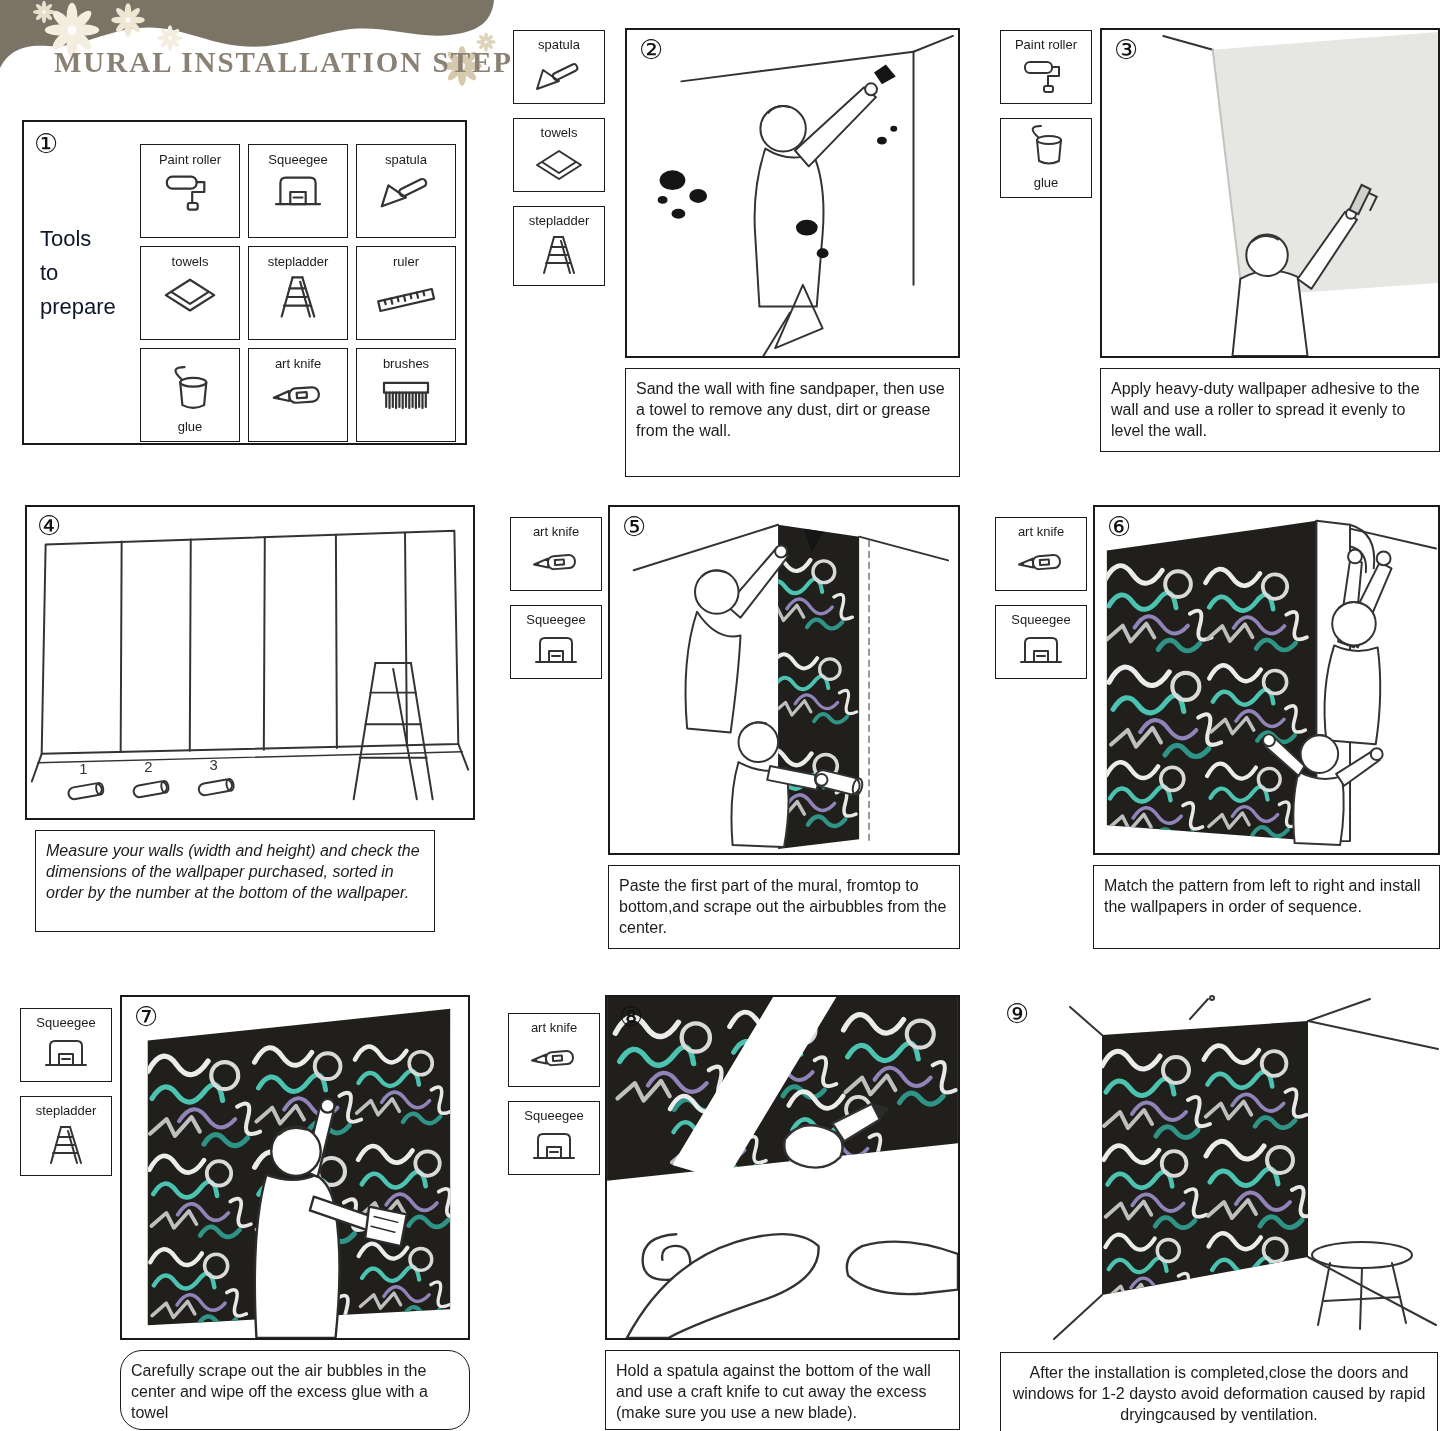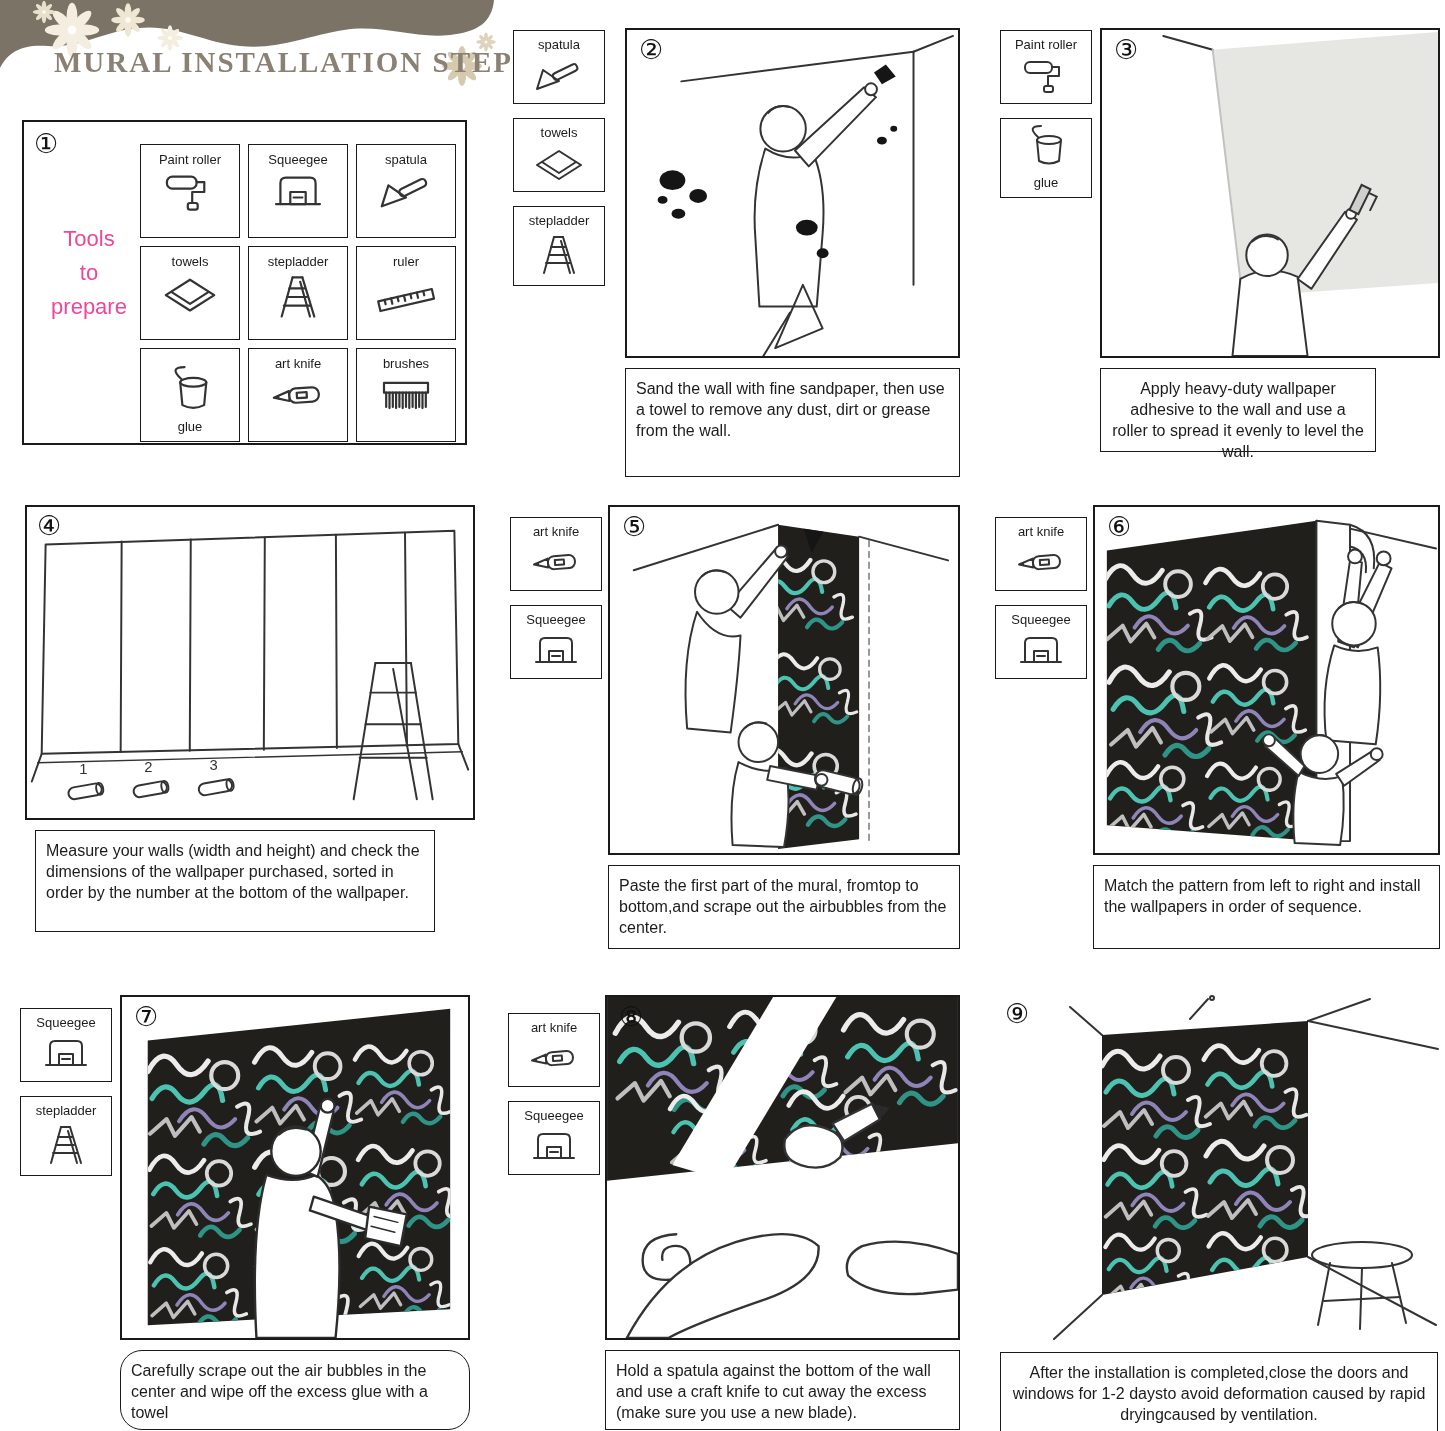"Tools" .tools-label { color: #ec4899 -> #0f172a; text-align: center -> left }
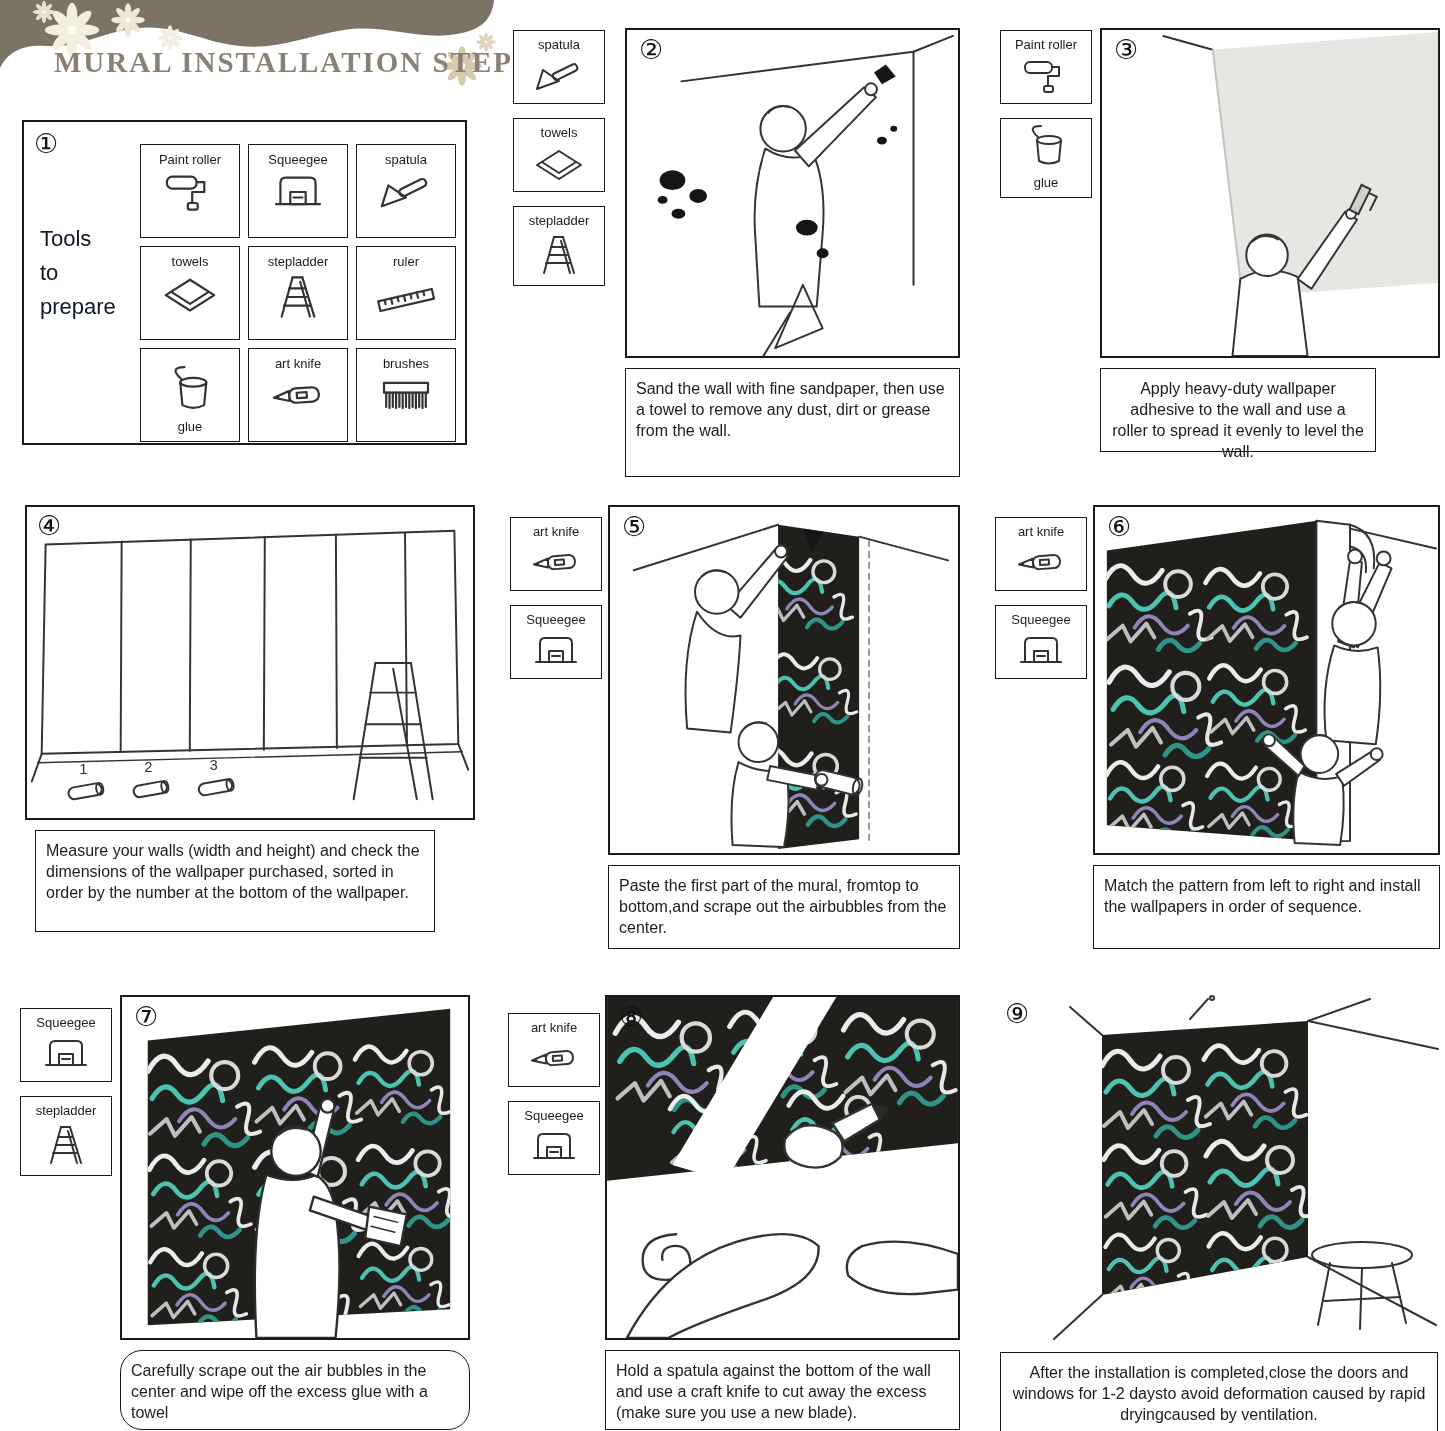"Apply heavy-duty wallpaper adhesive to" div.caption { text-align: center -> none; width: 276px -> 340px }
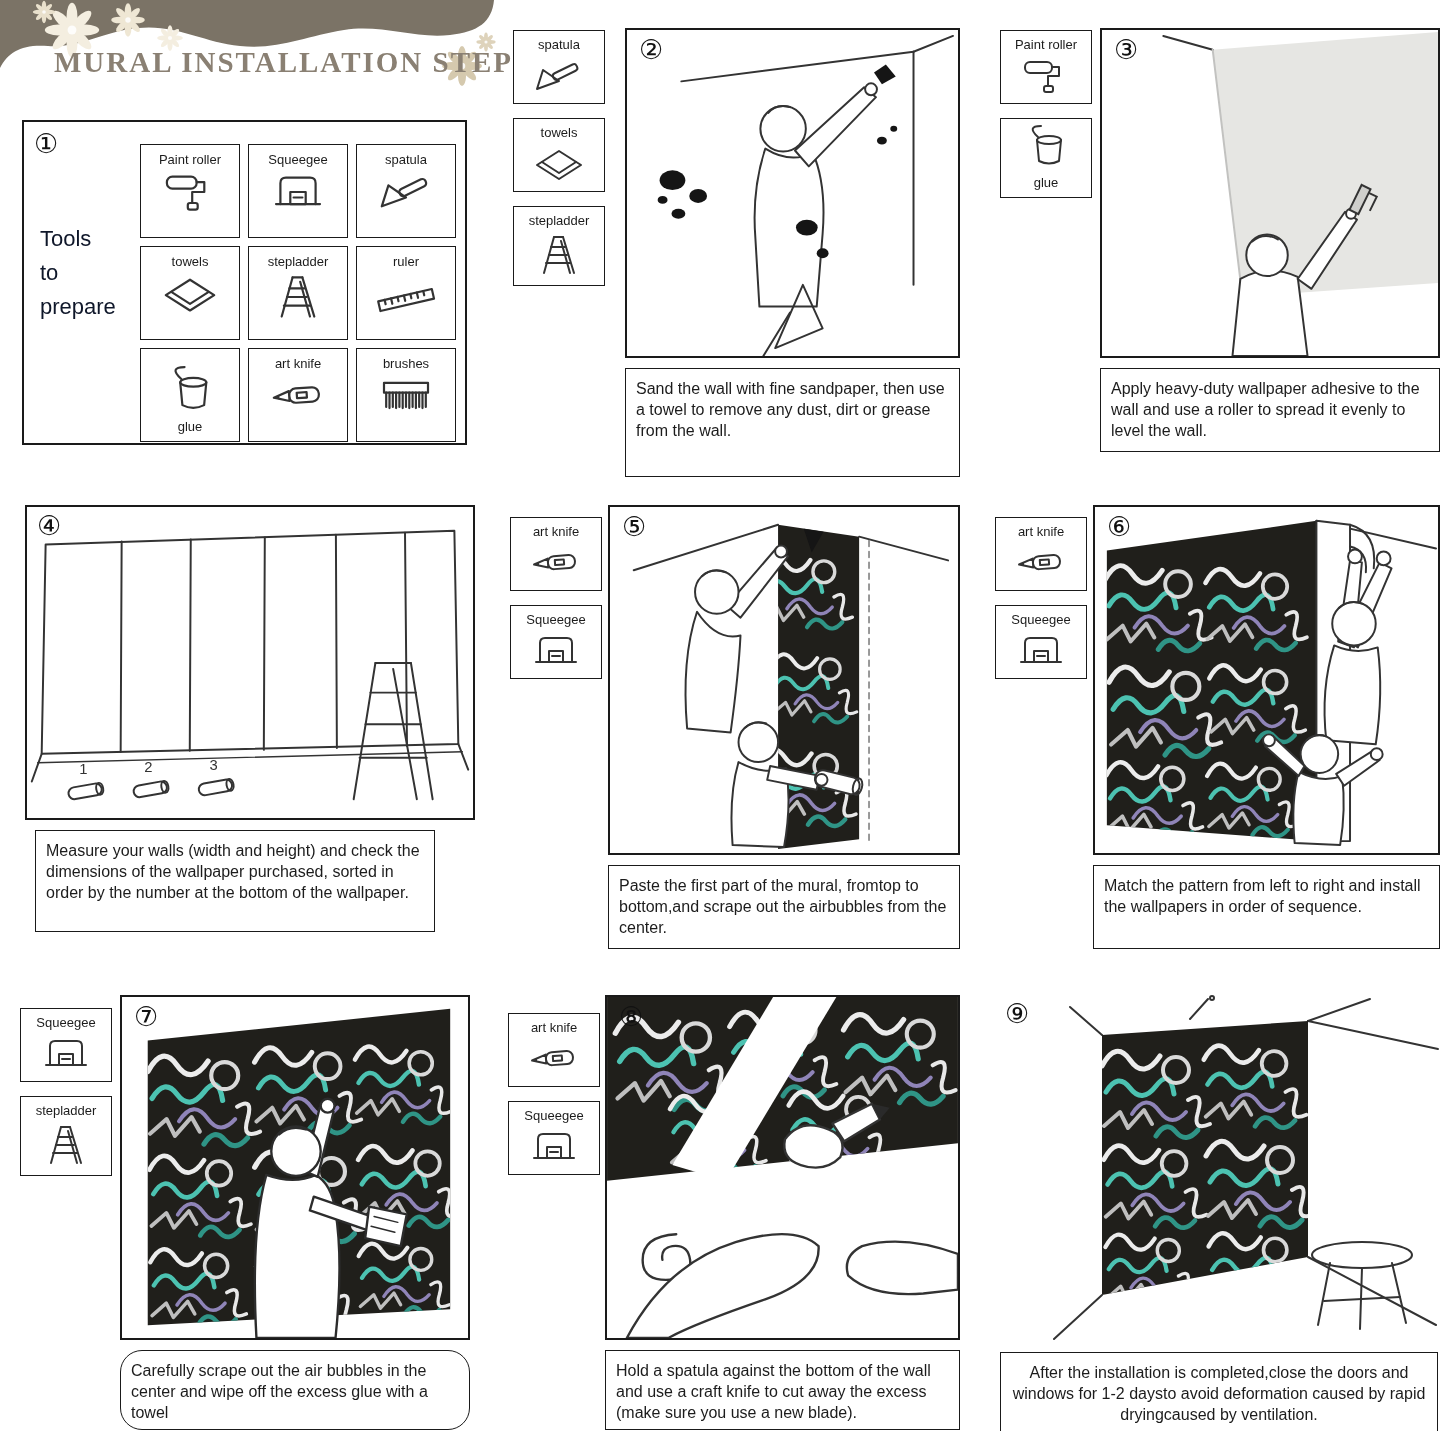"Measure your walls (width and" div.caption { font-style: none -> italic }
